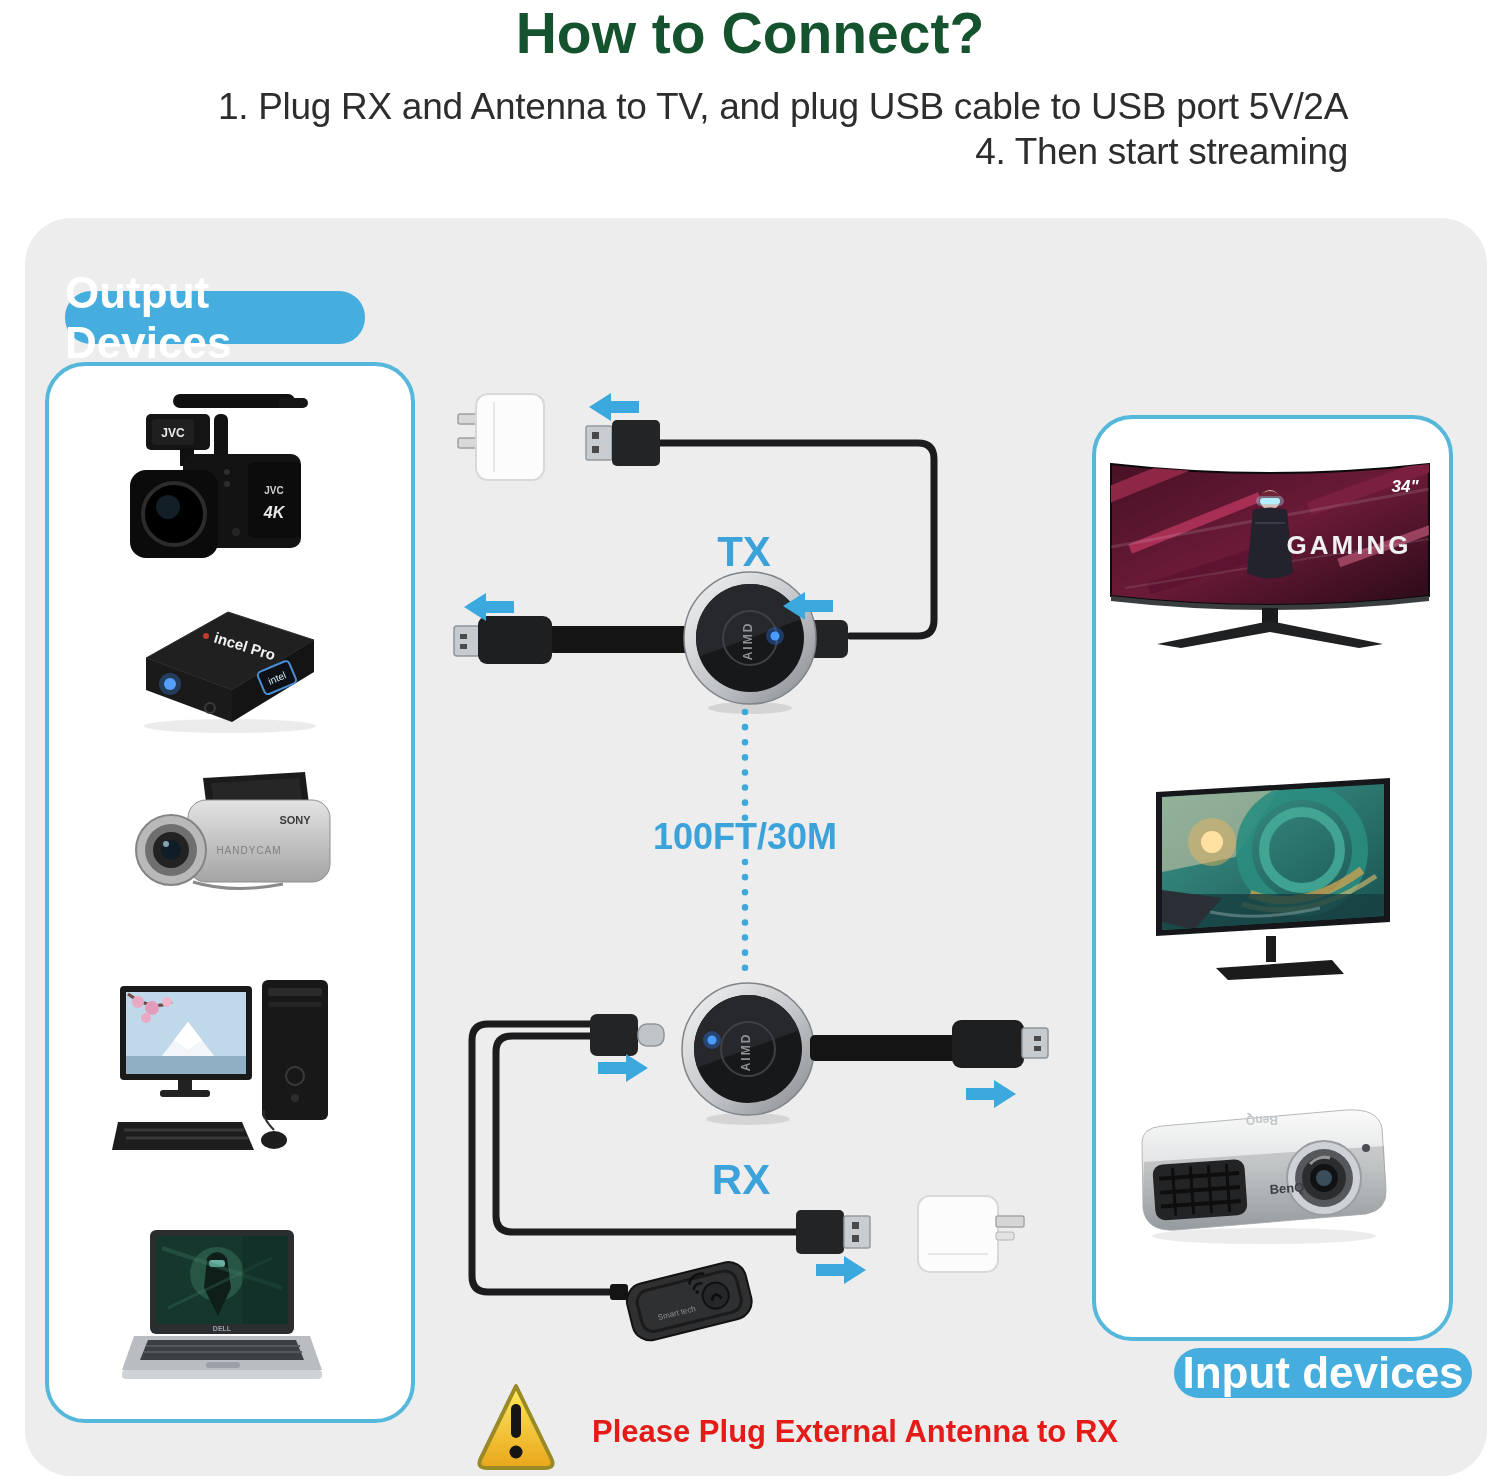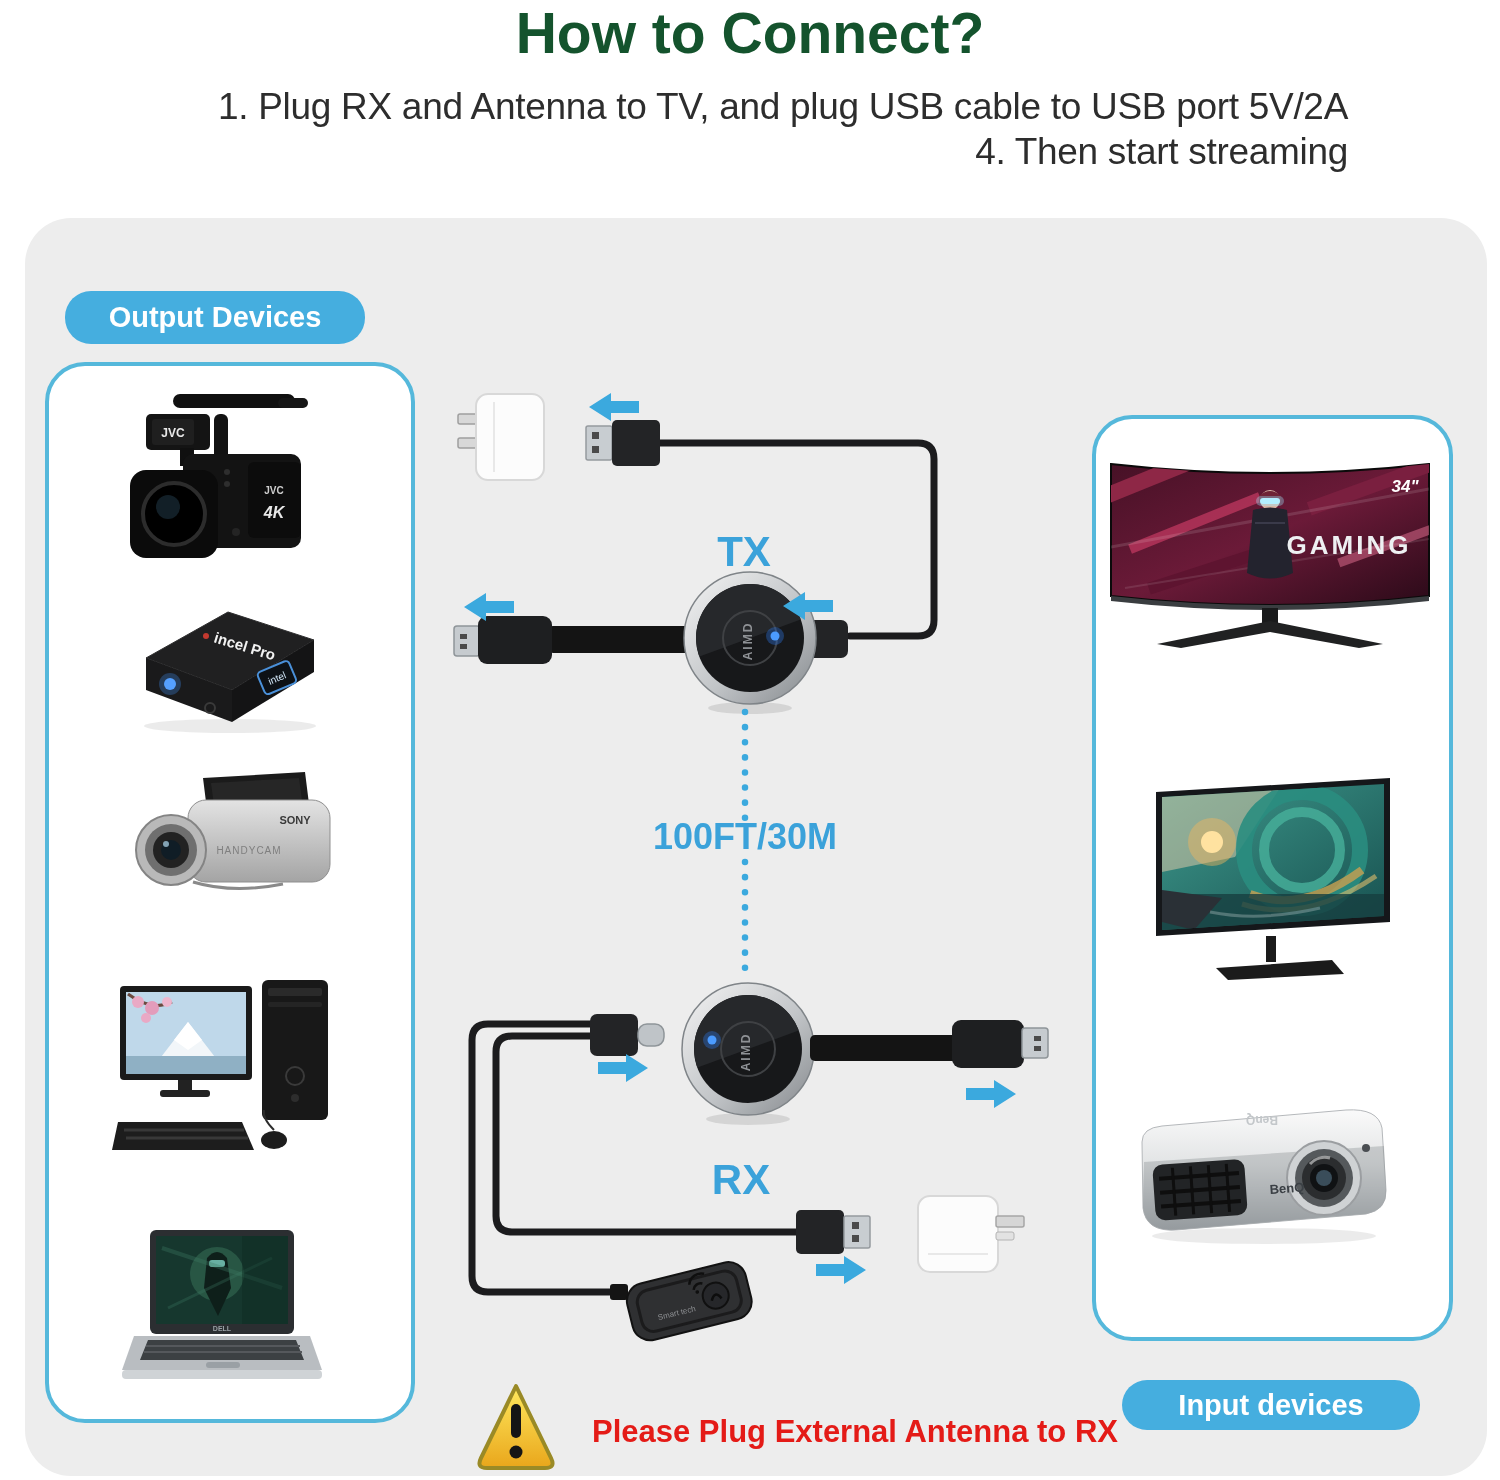"Output Devices" .pill { font-size: 29px -> 44px }
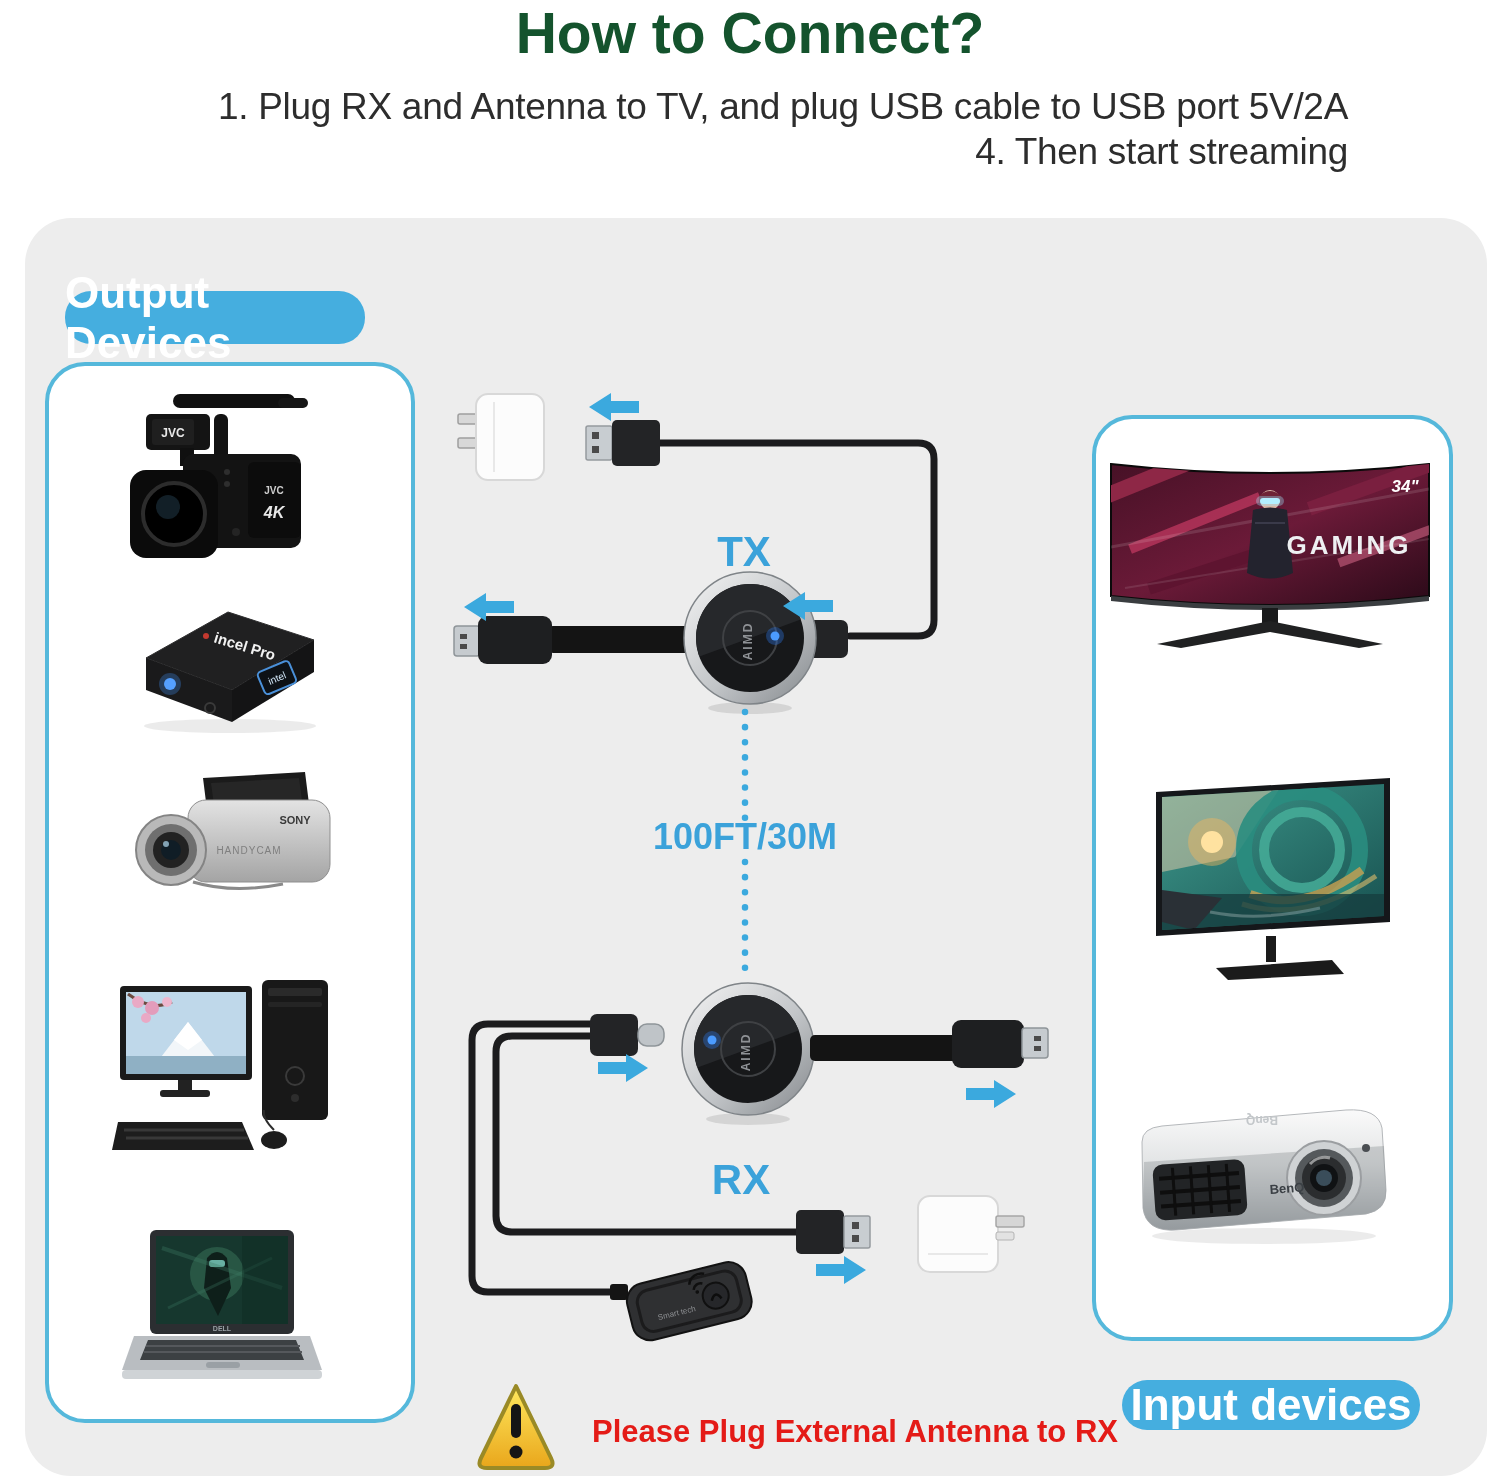"Input devices" .pill-in { left: 1122px -> 1174px; margin-top: 32px -> none }
